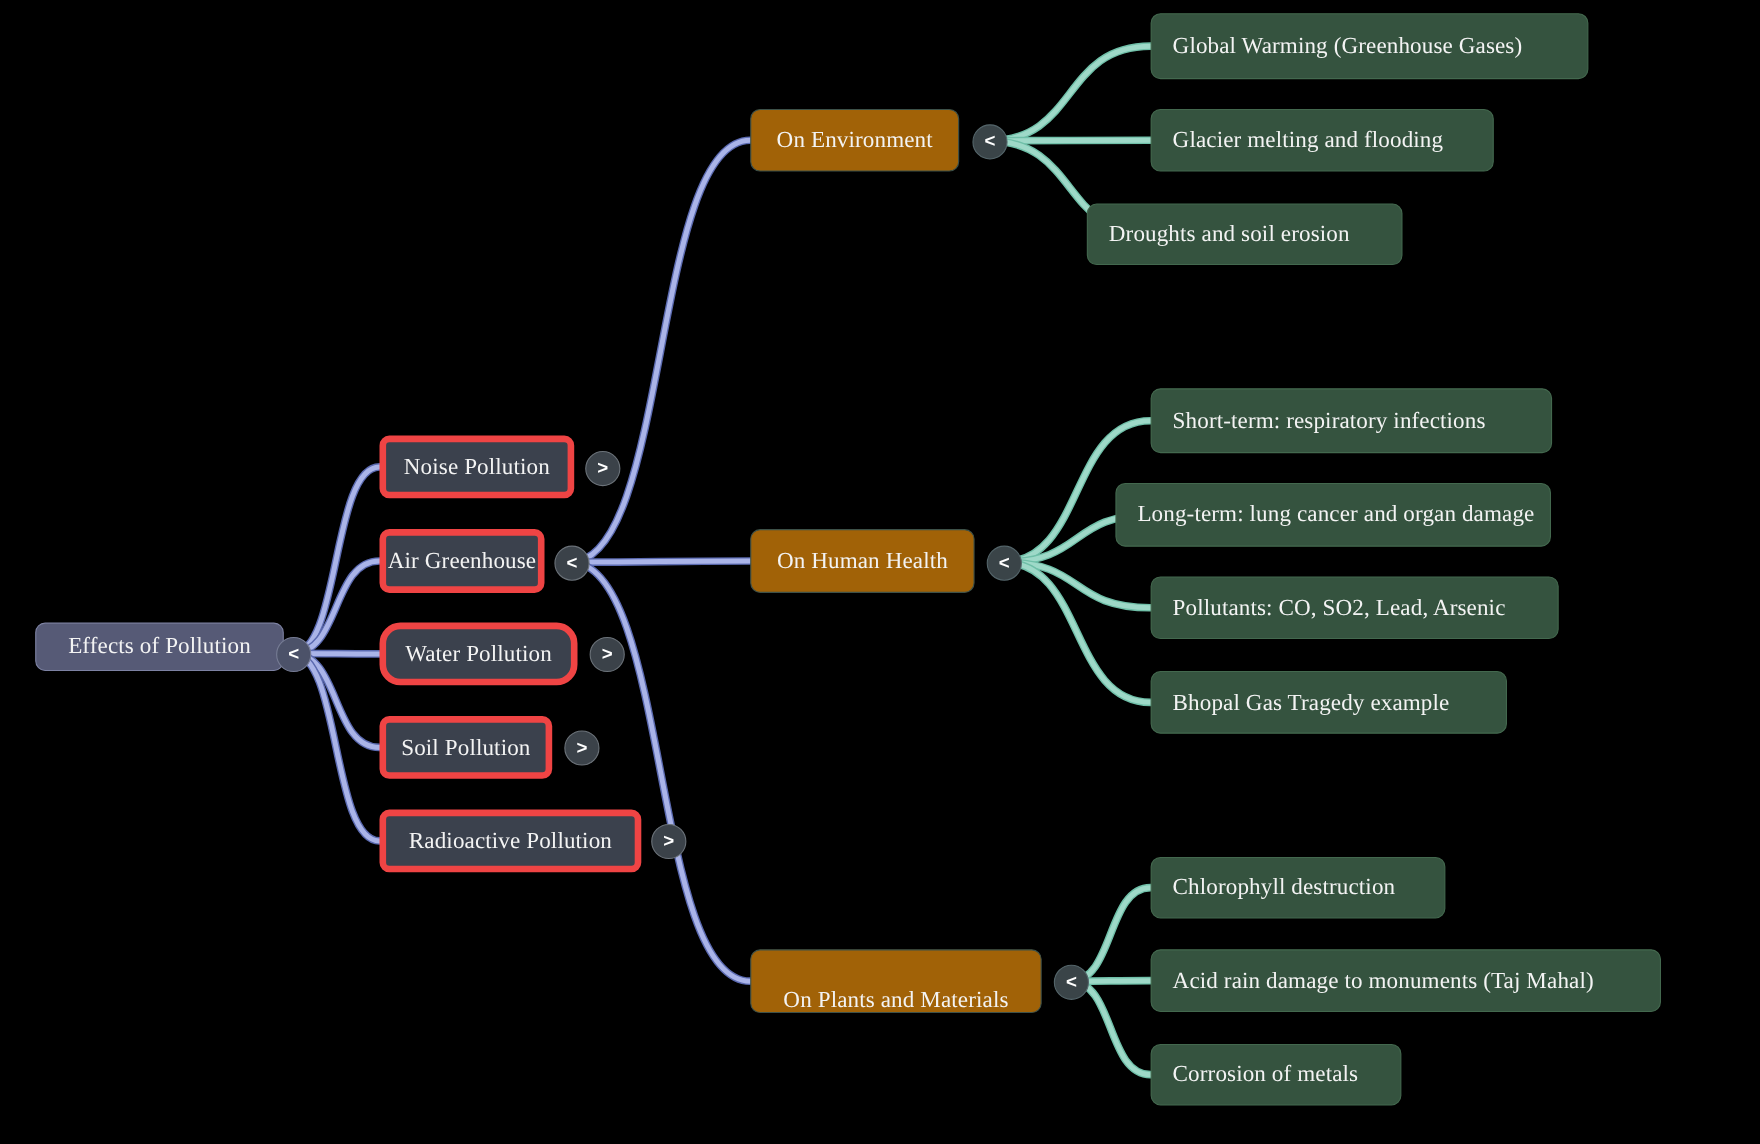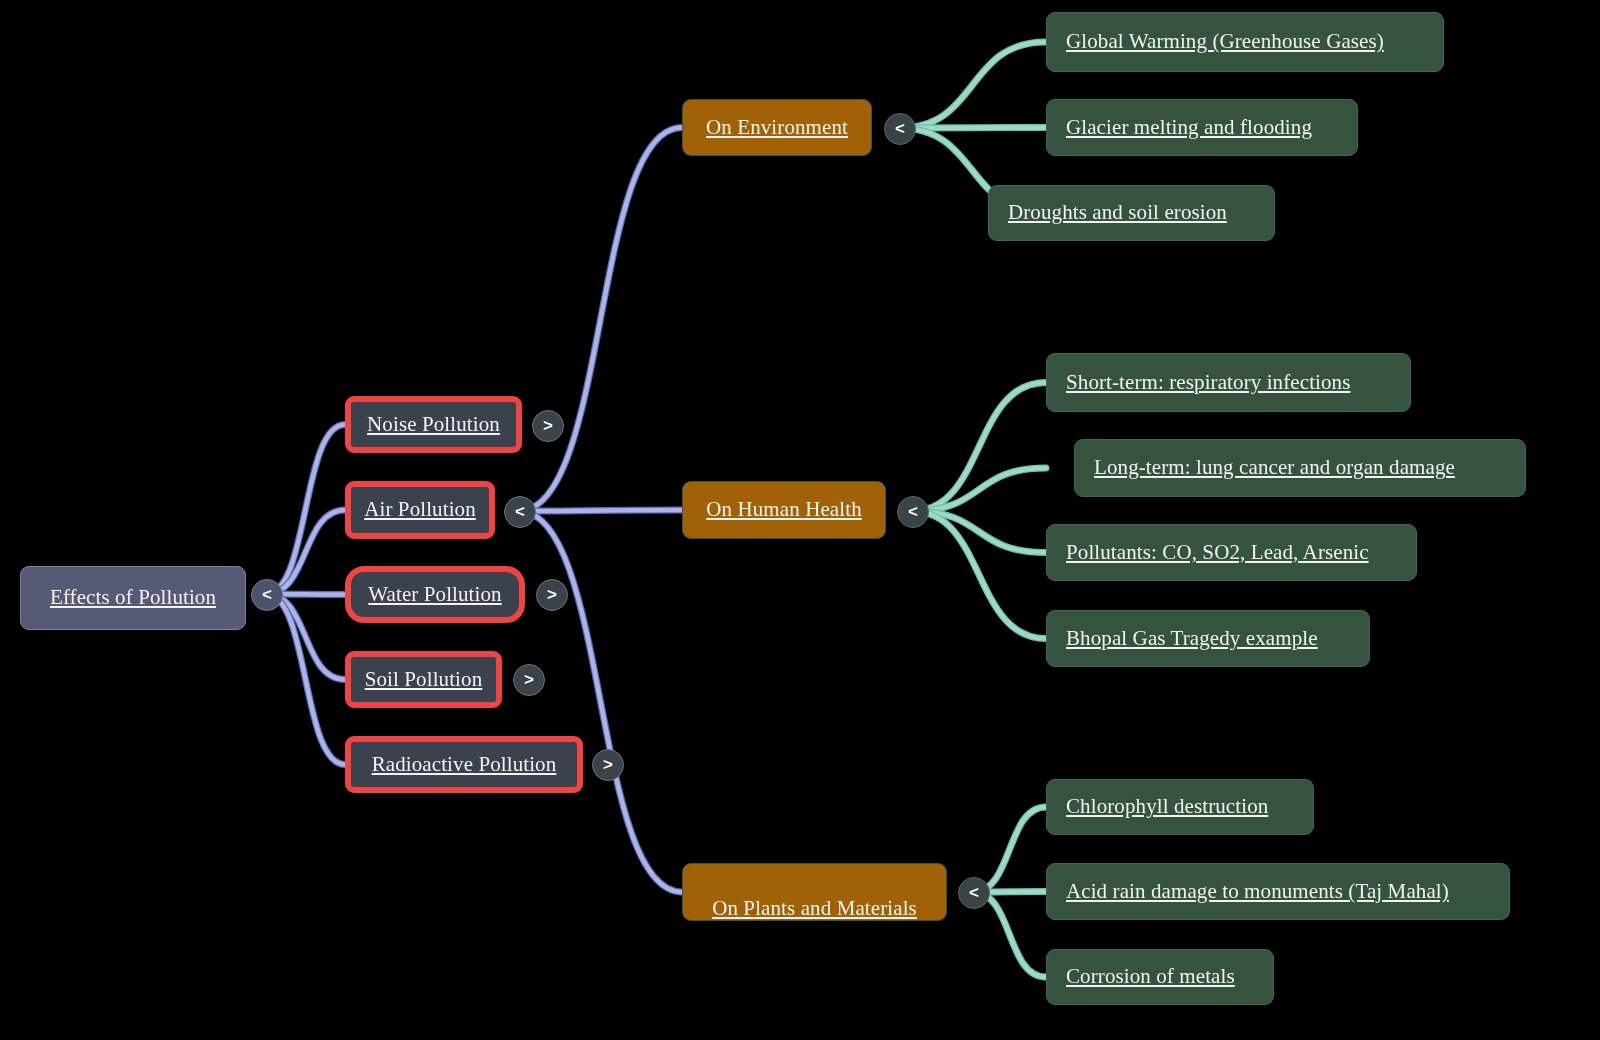"Global Warming (Greenhouse Gases)" .node { text-decoration: underline -> none }
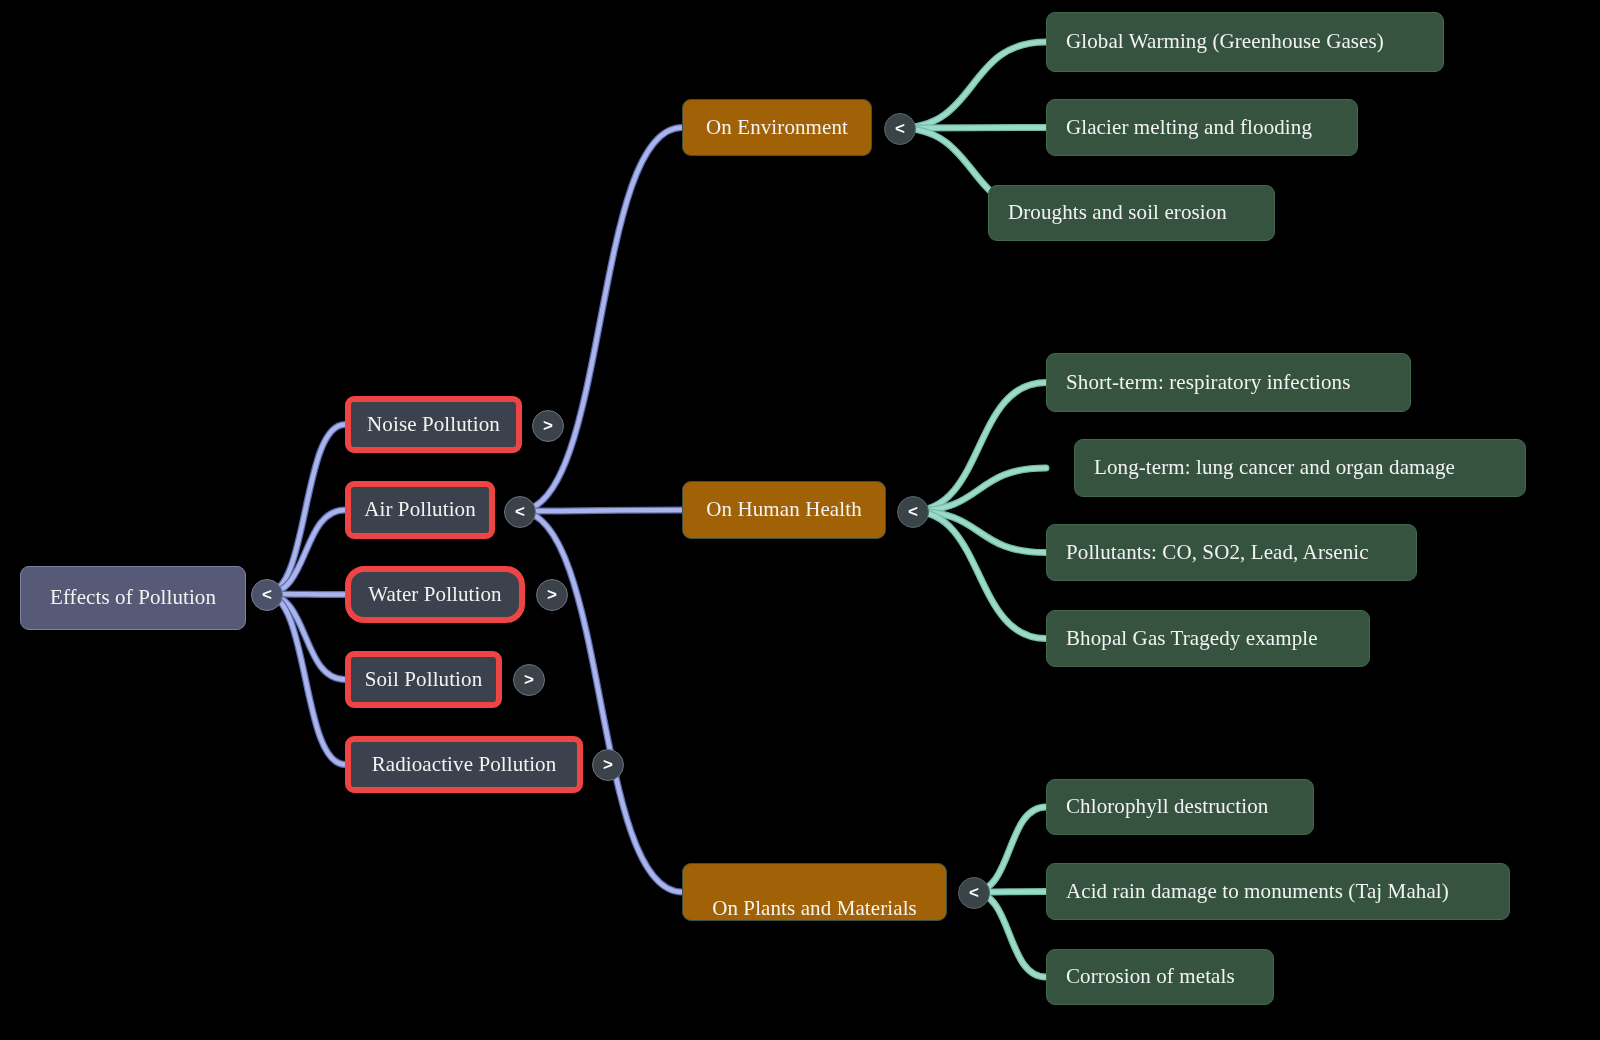"Long-term: lung cancer and organ" div.node { left: 1074px -> 1014px; width: 452px -> 396px }
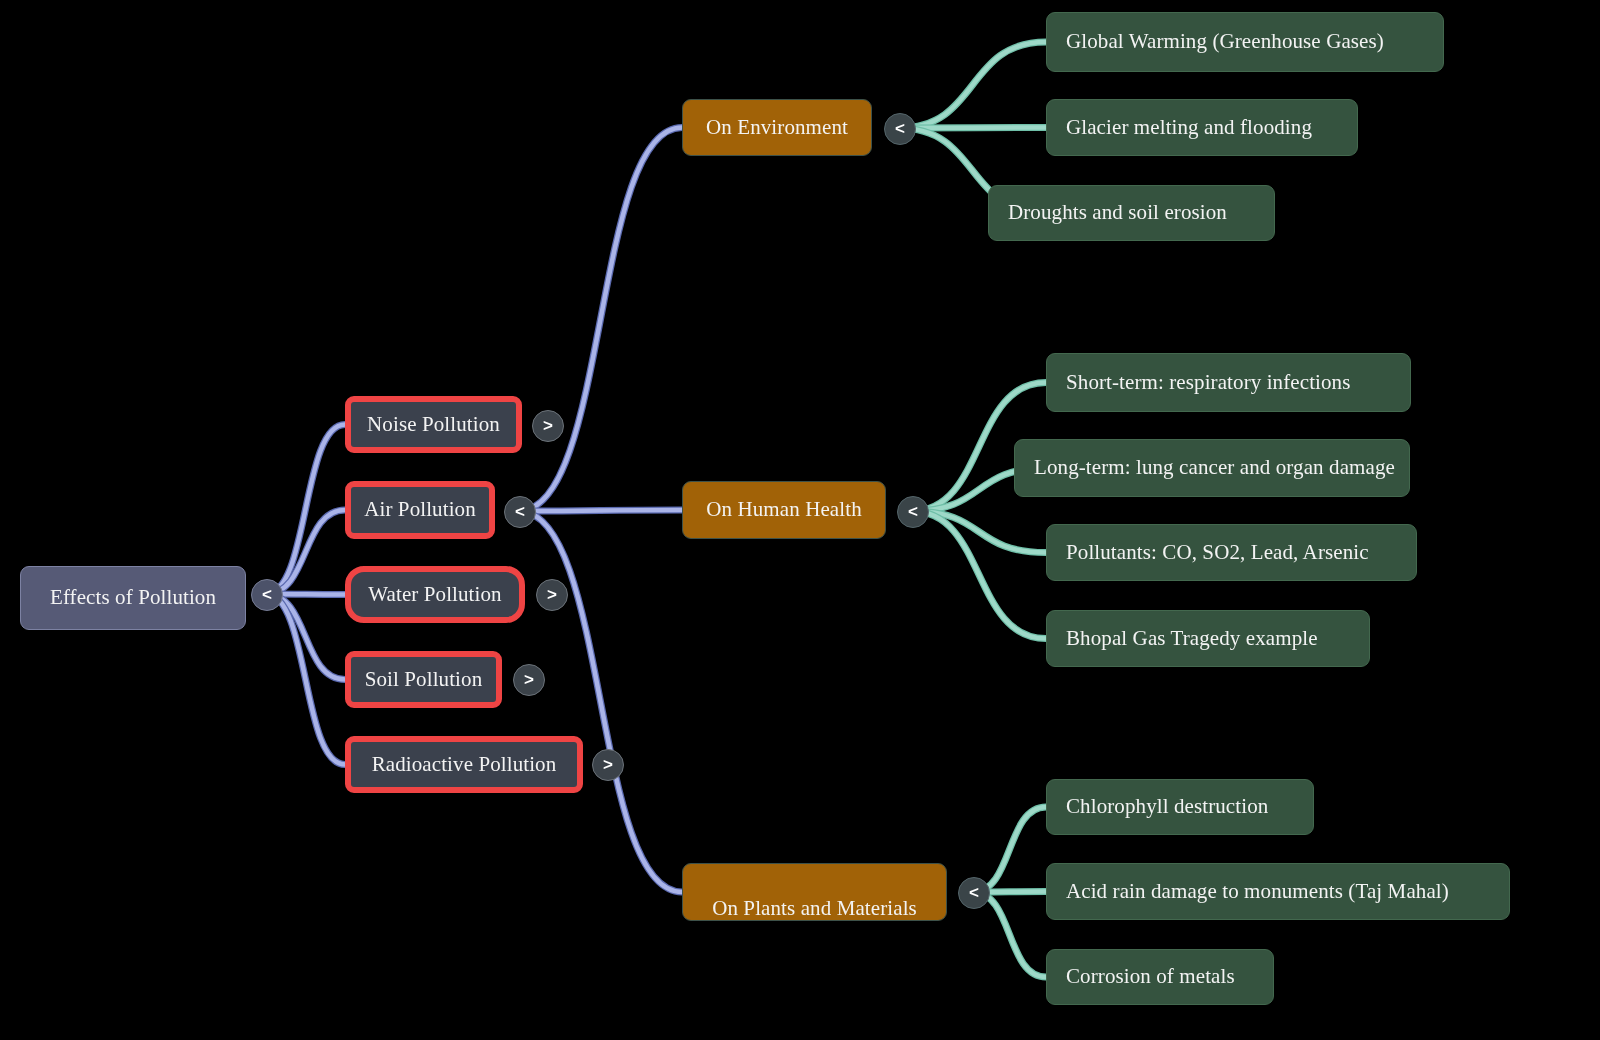"Air Pollution" span { text: Pollution -> Greenhouse }
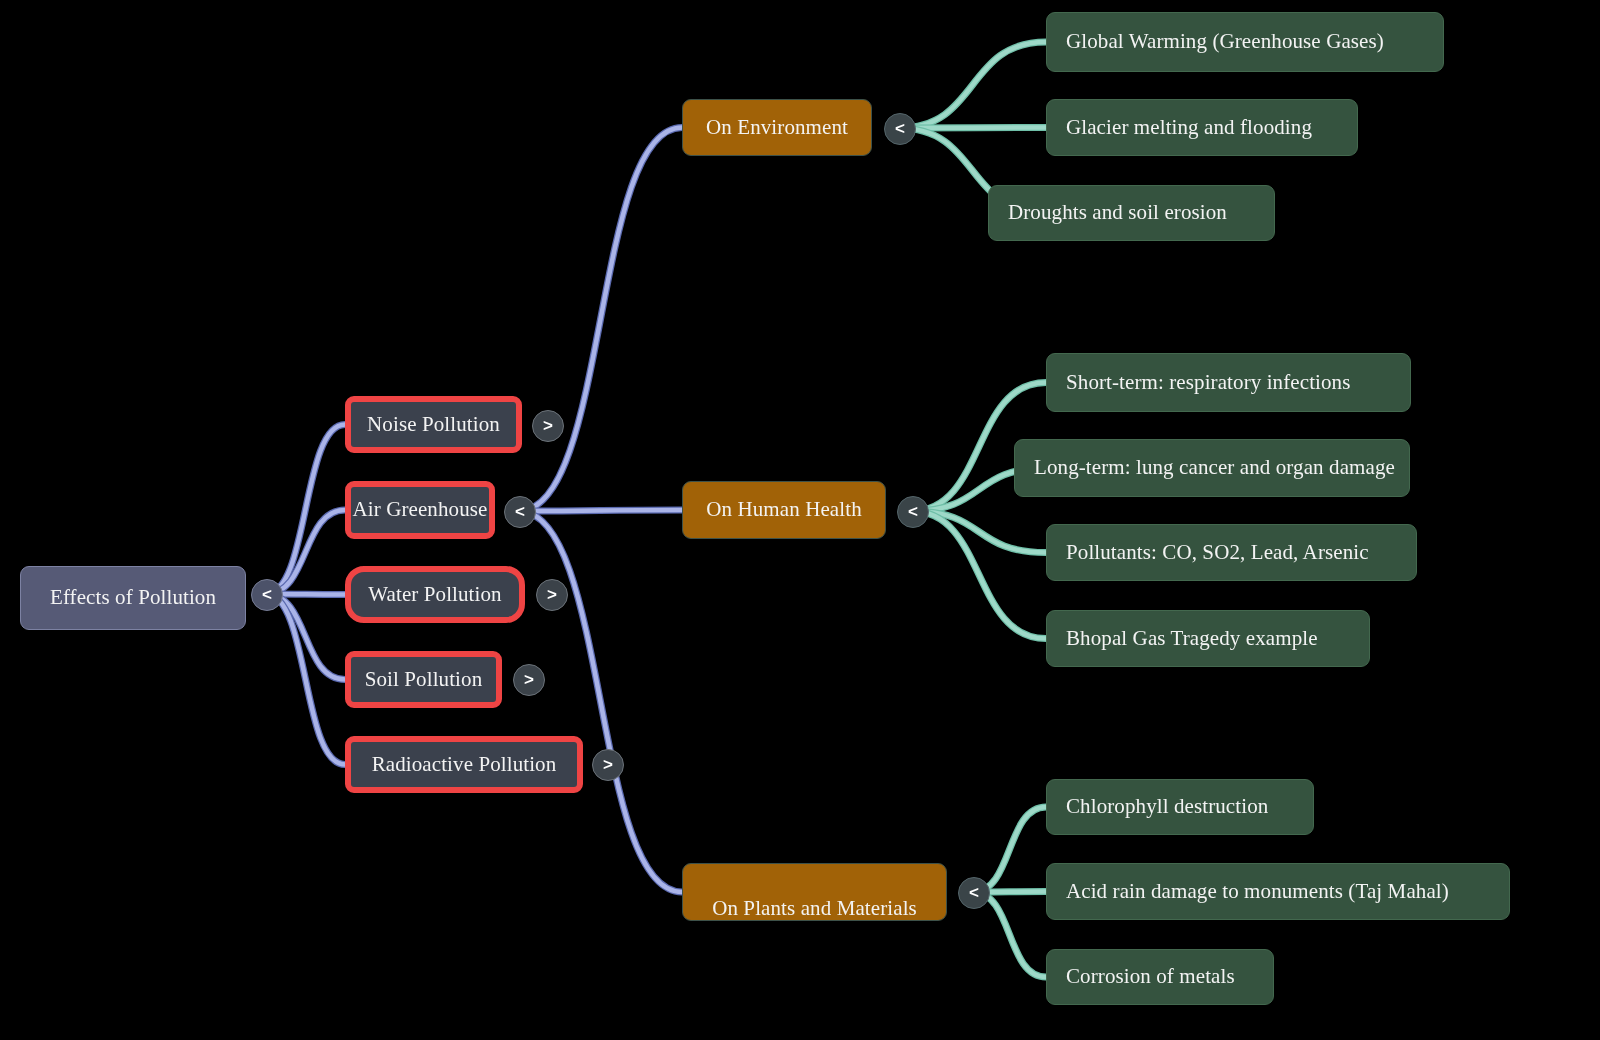"Effects of Pollution" div.node { height: 64px -> 44px; left: 20px -> 32px }
